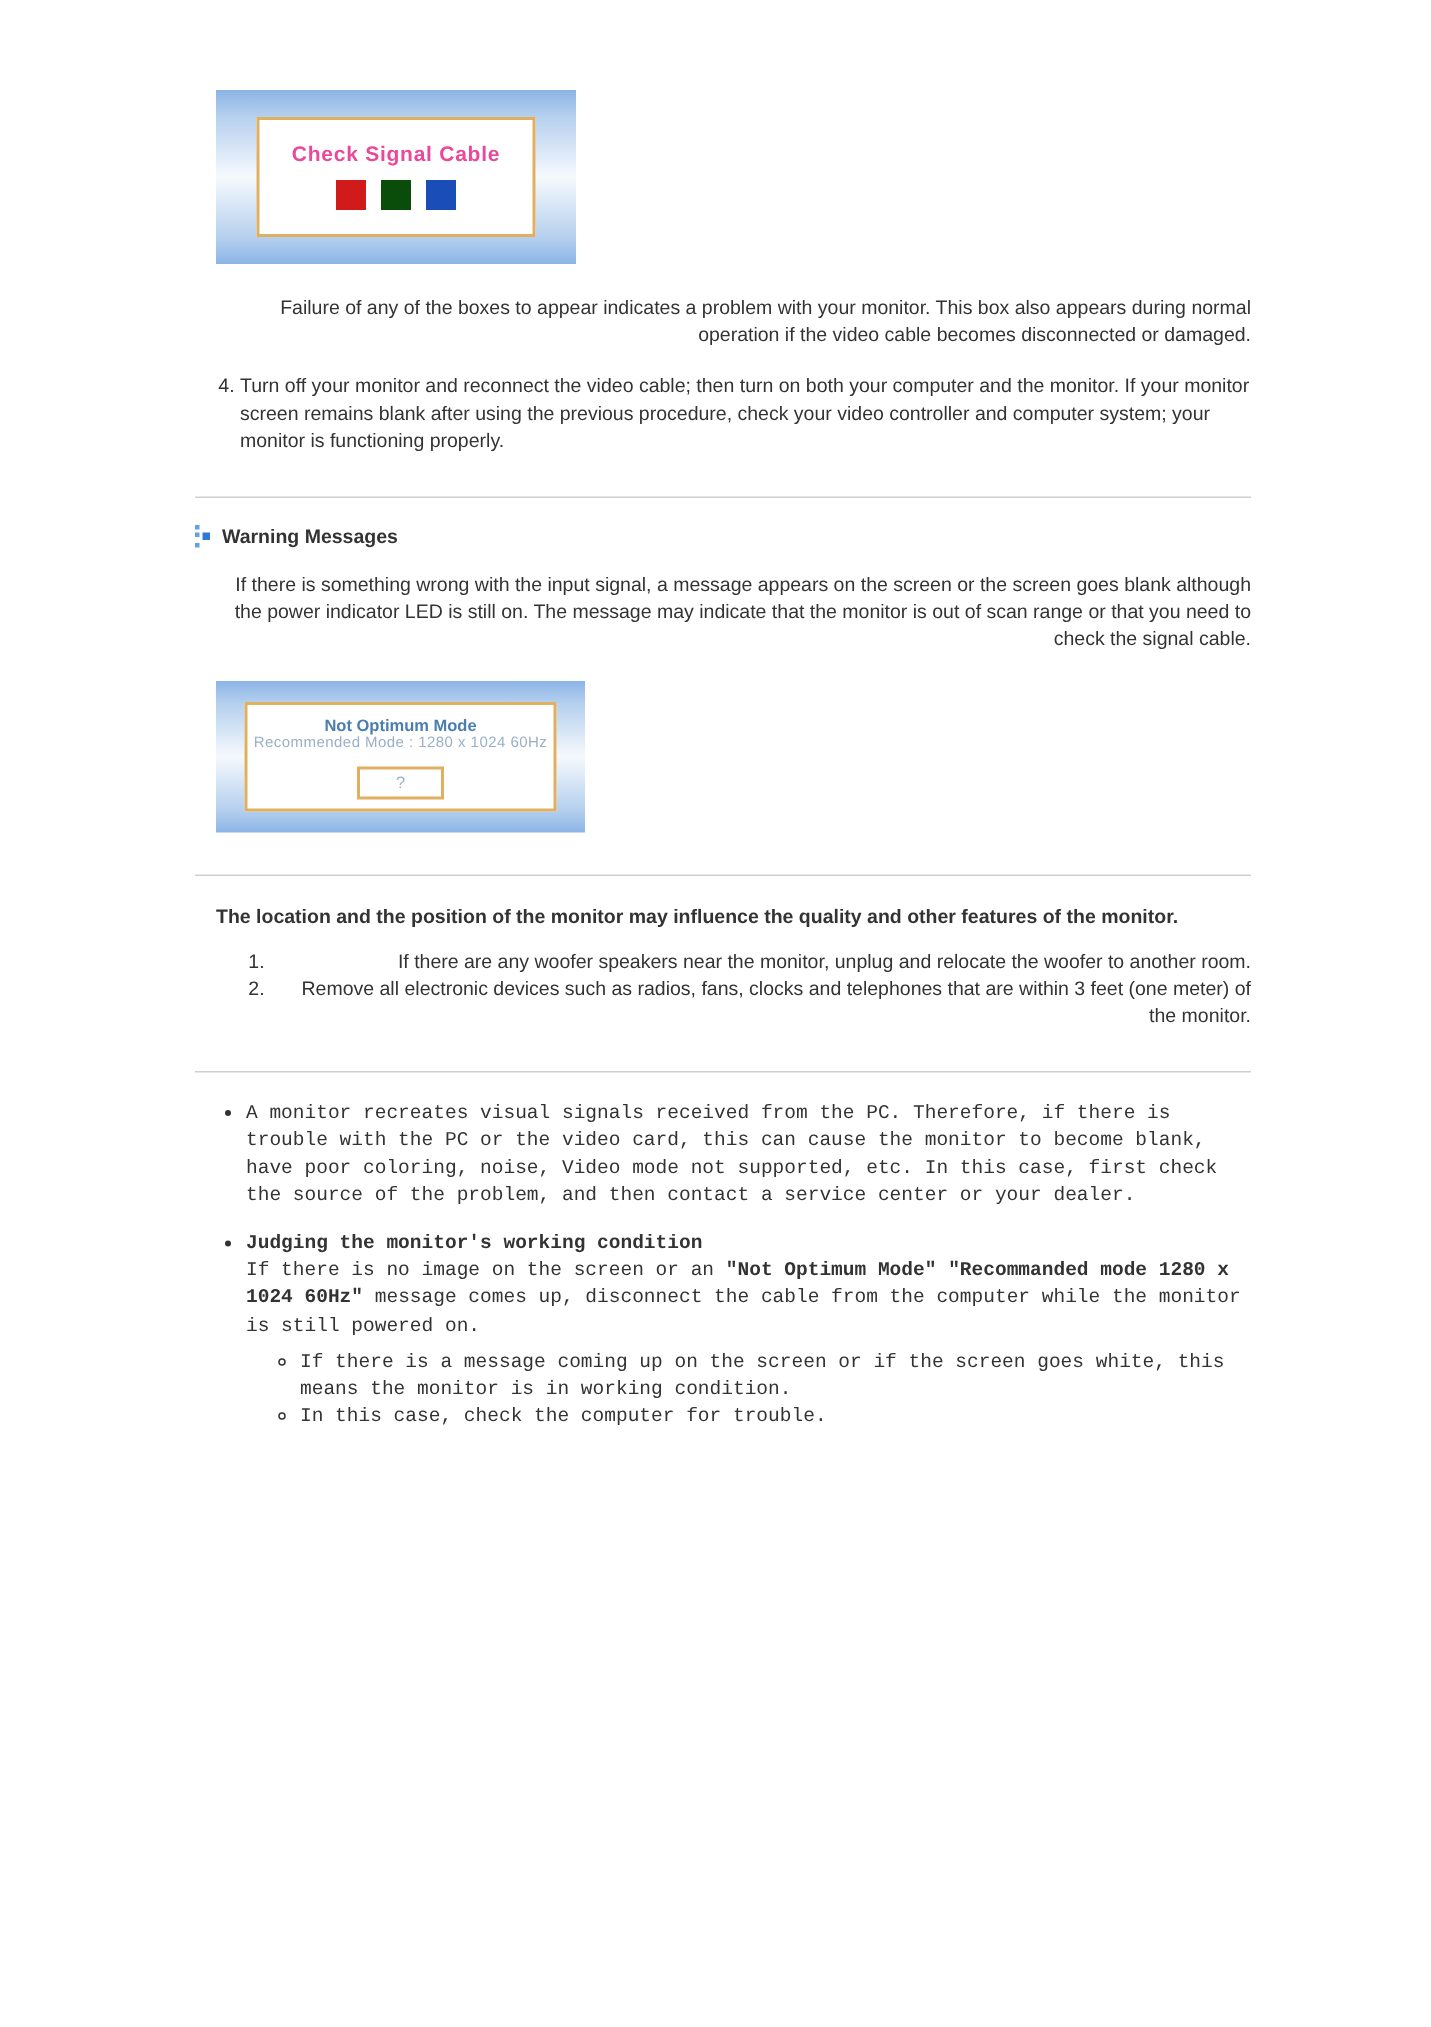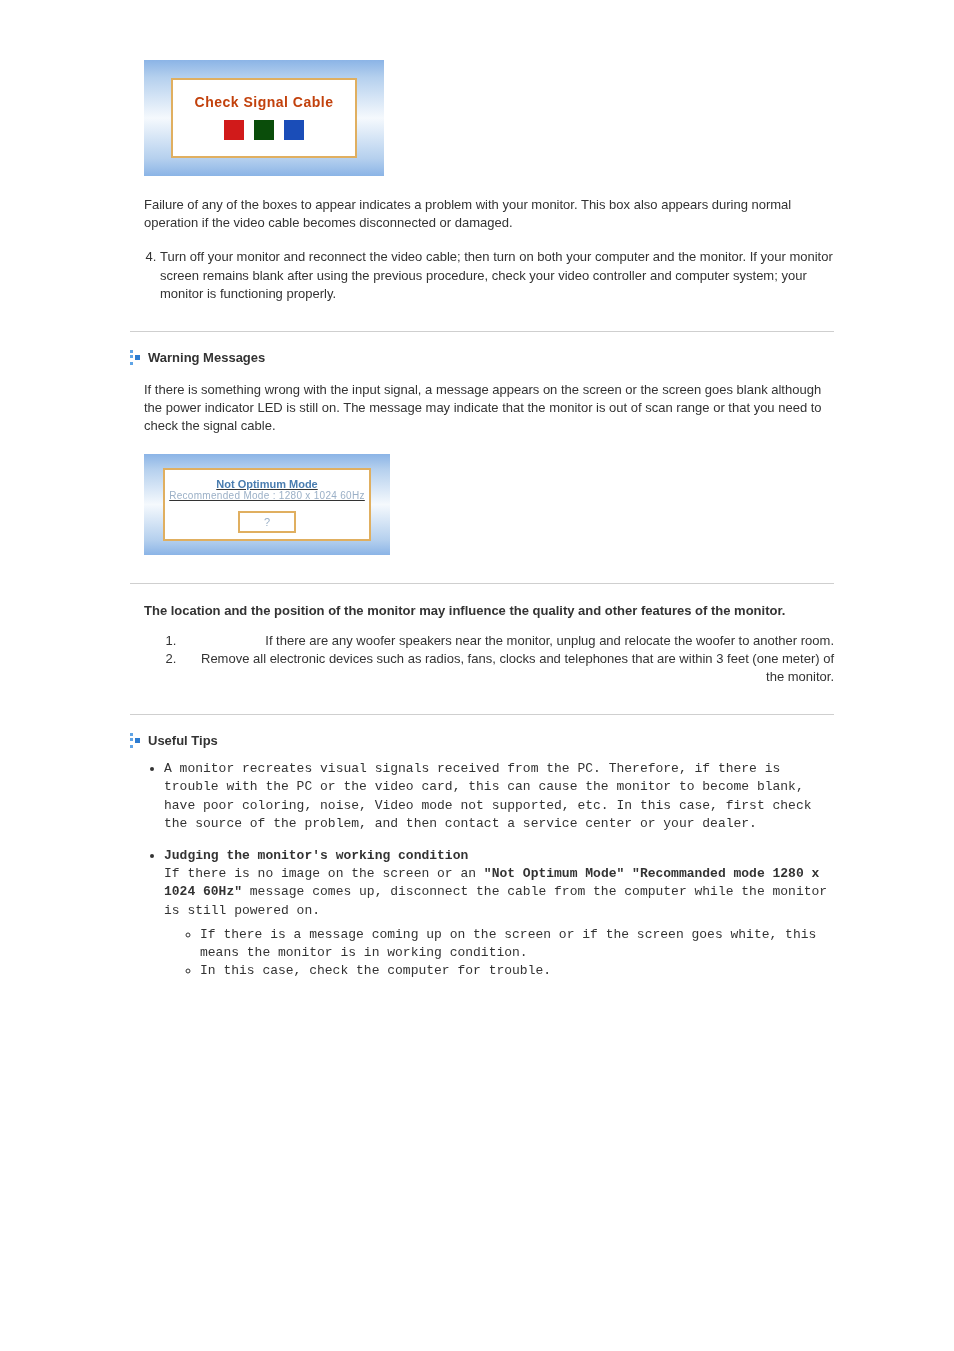"Check Signal Cable" .signal-text { color: #c2410c -> #ec4899 }
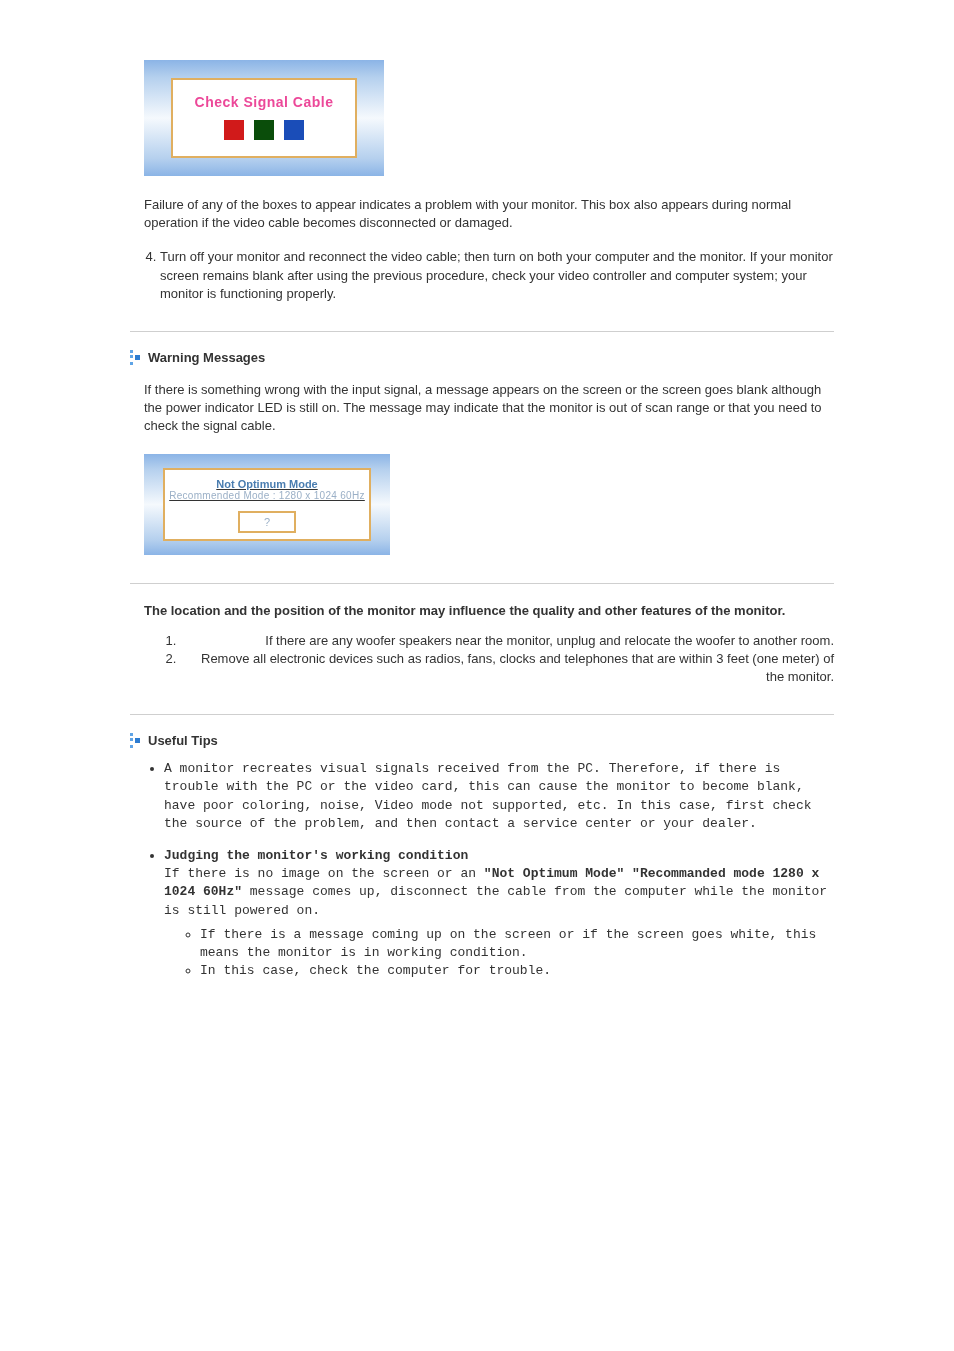"Failure of any of the" .body-text { text-align: none -> right }
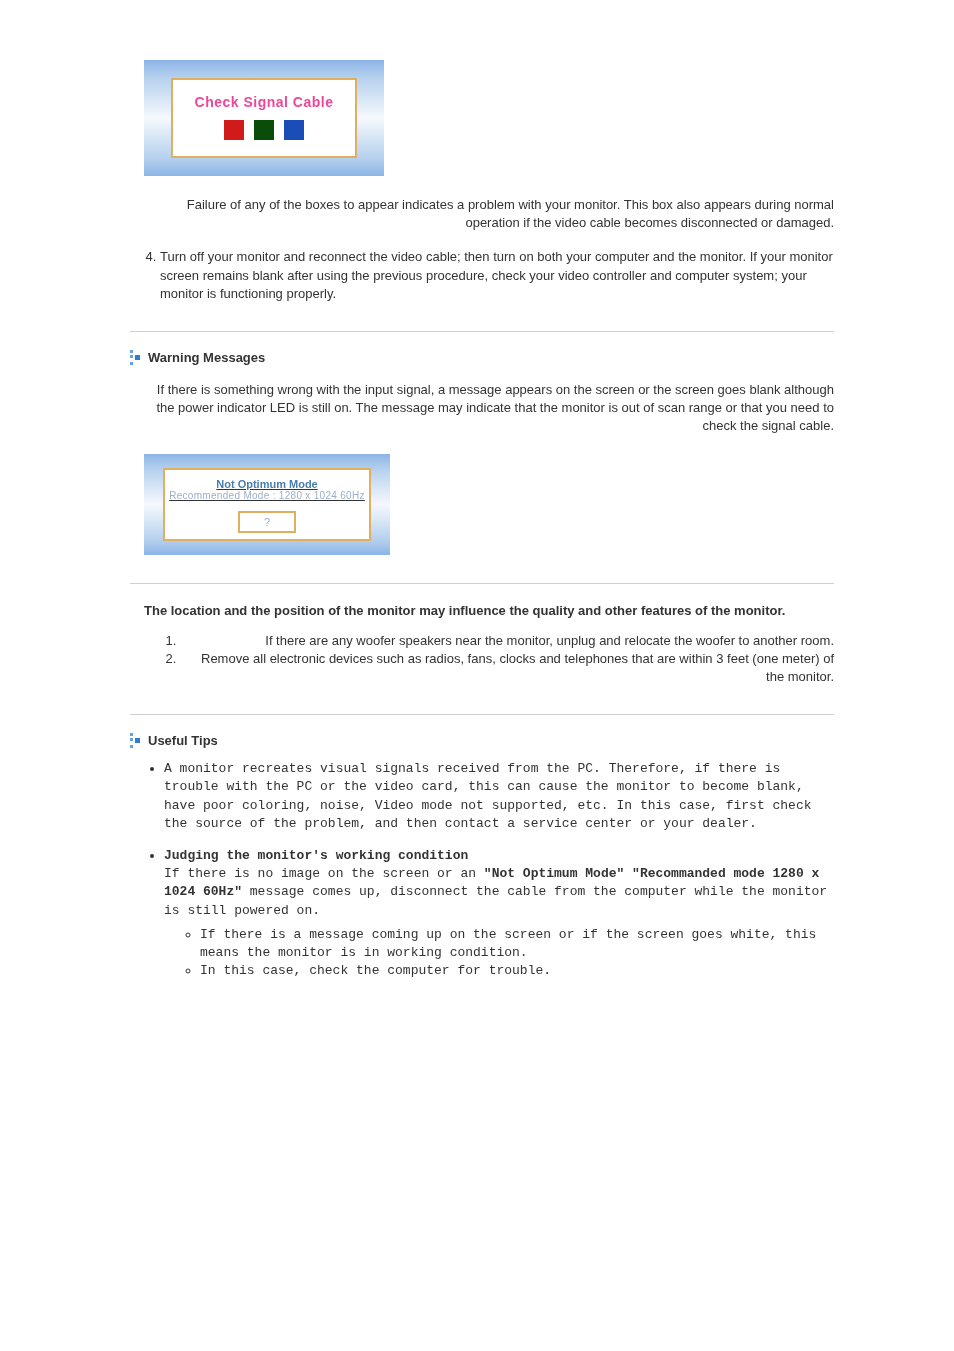"Not Optimum Mode" .screenshot-inner2 { text-decoration: underline -> none }
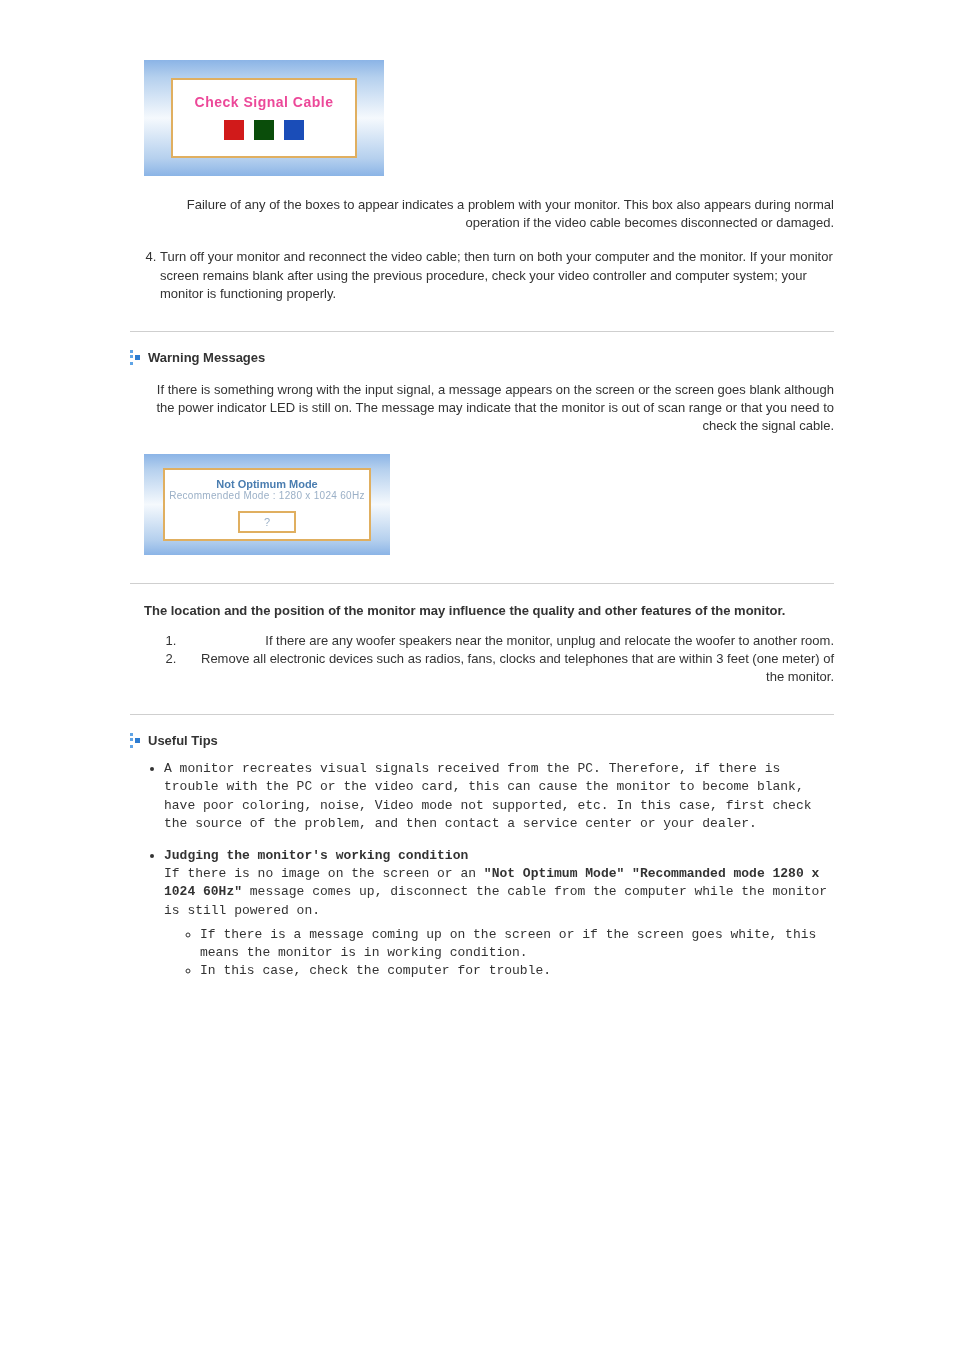"Useful Tips" div.section-head { html: <div> <span> <span> <span></span> </span> <span> <span></span> <span></span> </span> <span> <span></span> </span> </span> <span>Useful Tips</span> </div> -> none }
